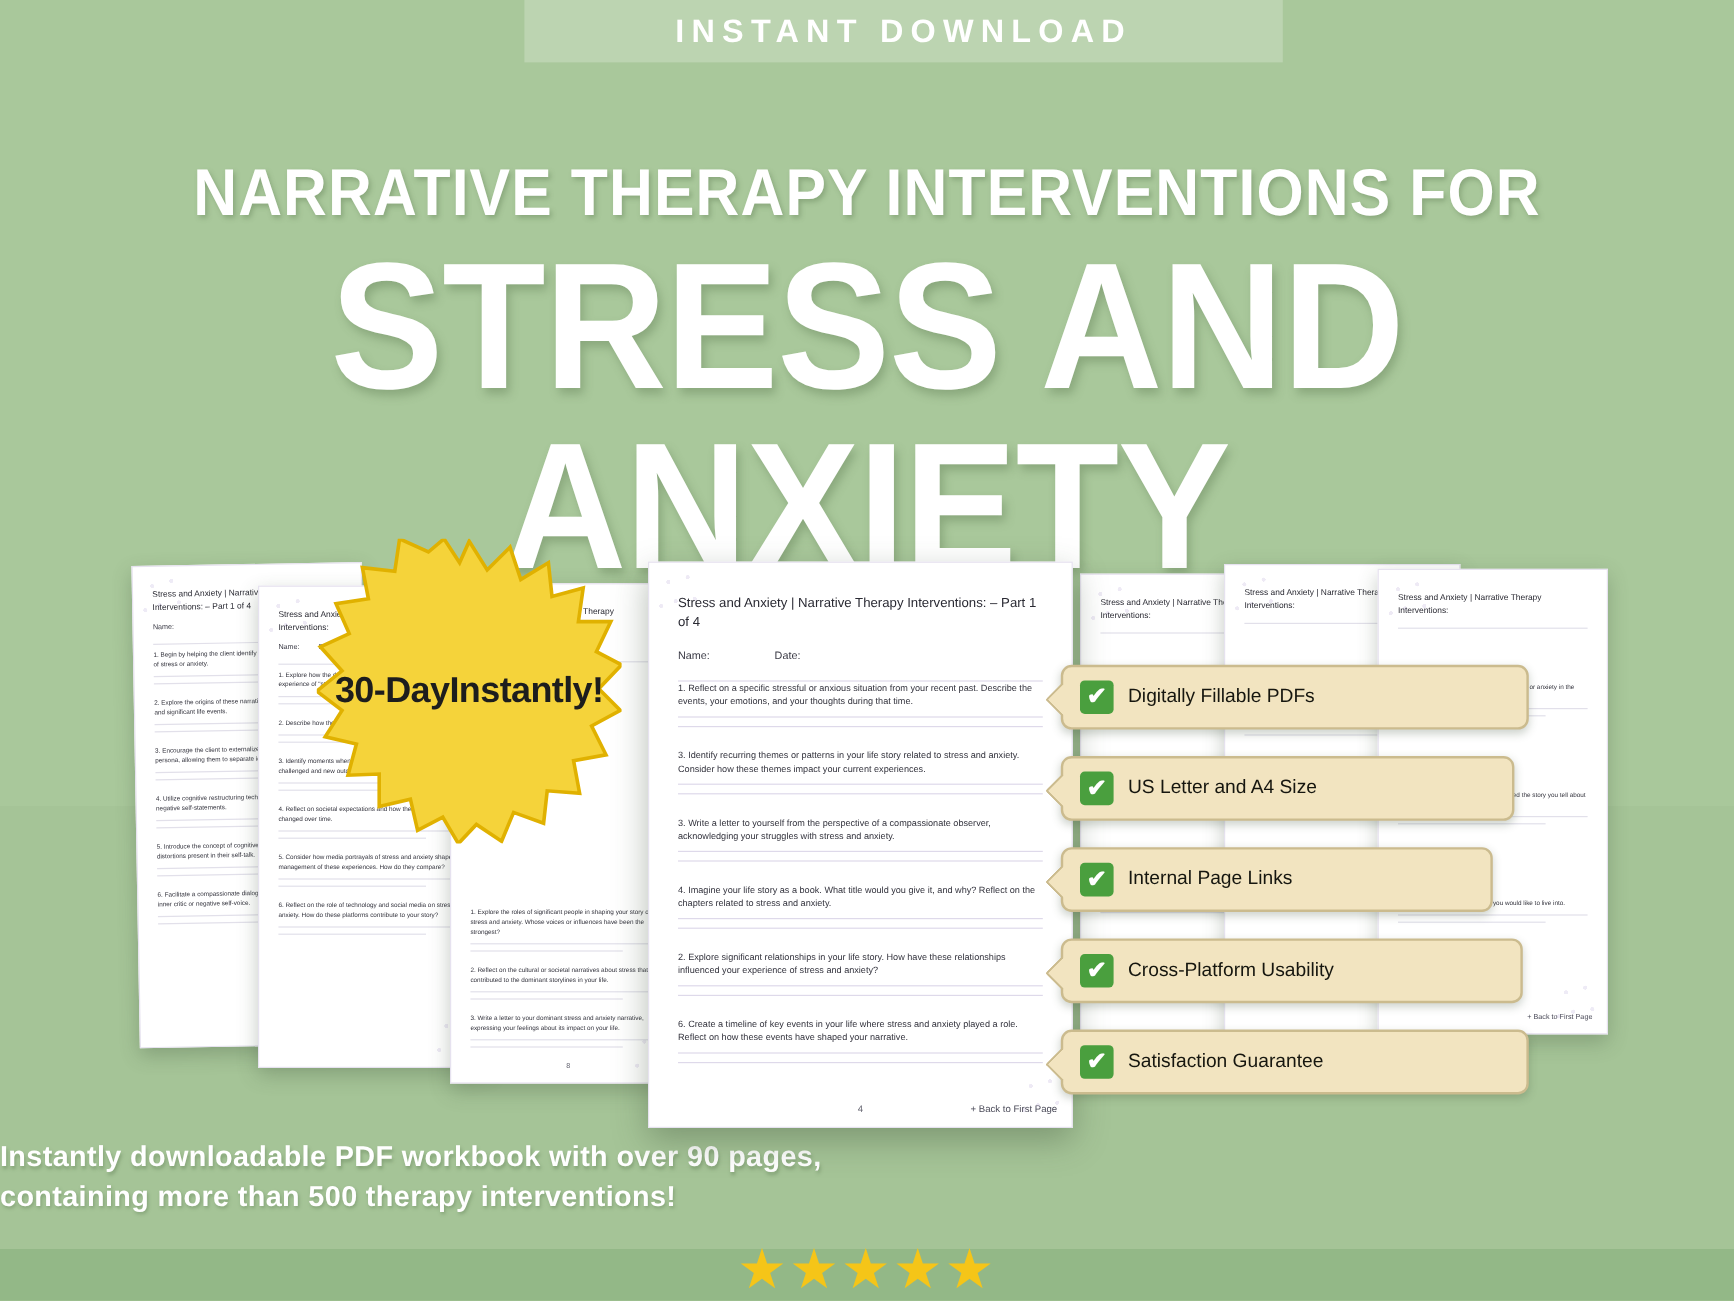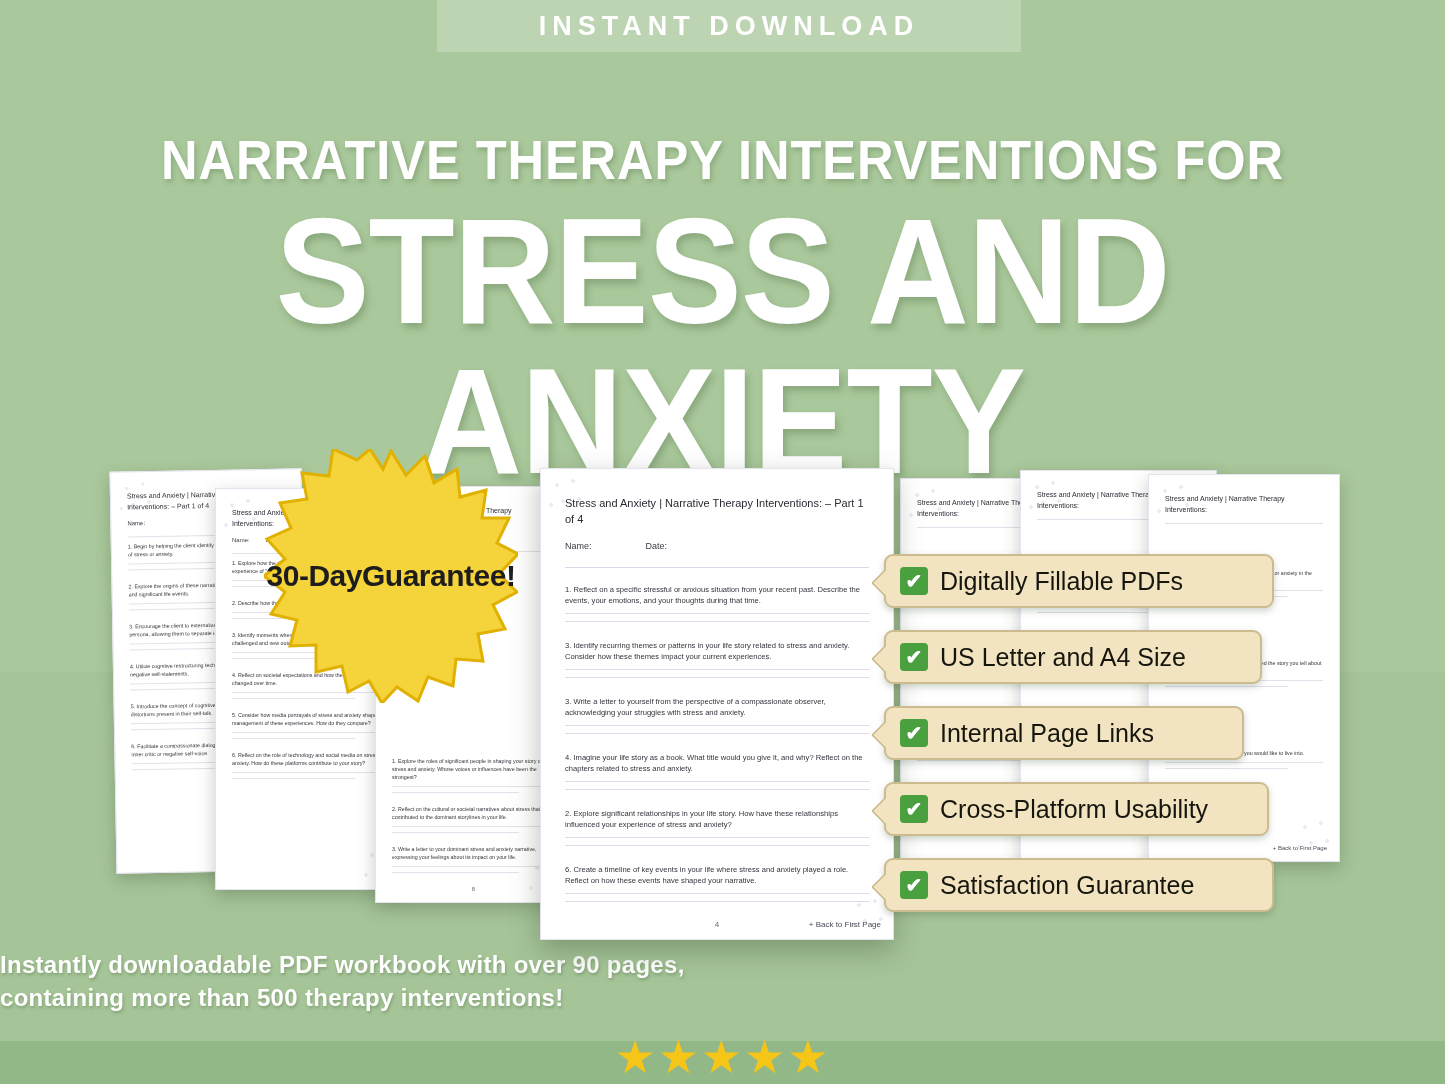"INSTANT DOWNLOAD" .instant-banner { width: 584px -> 632px }
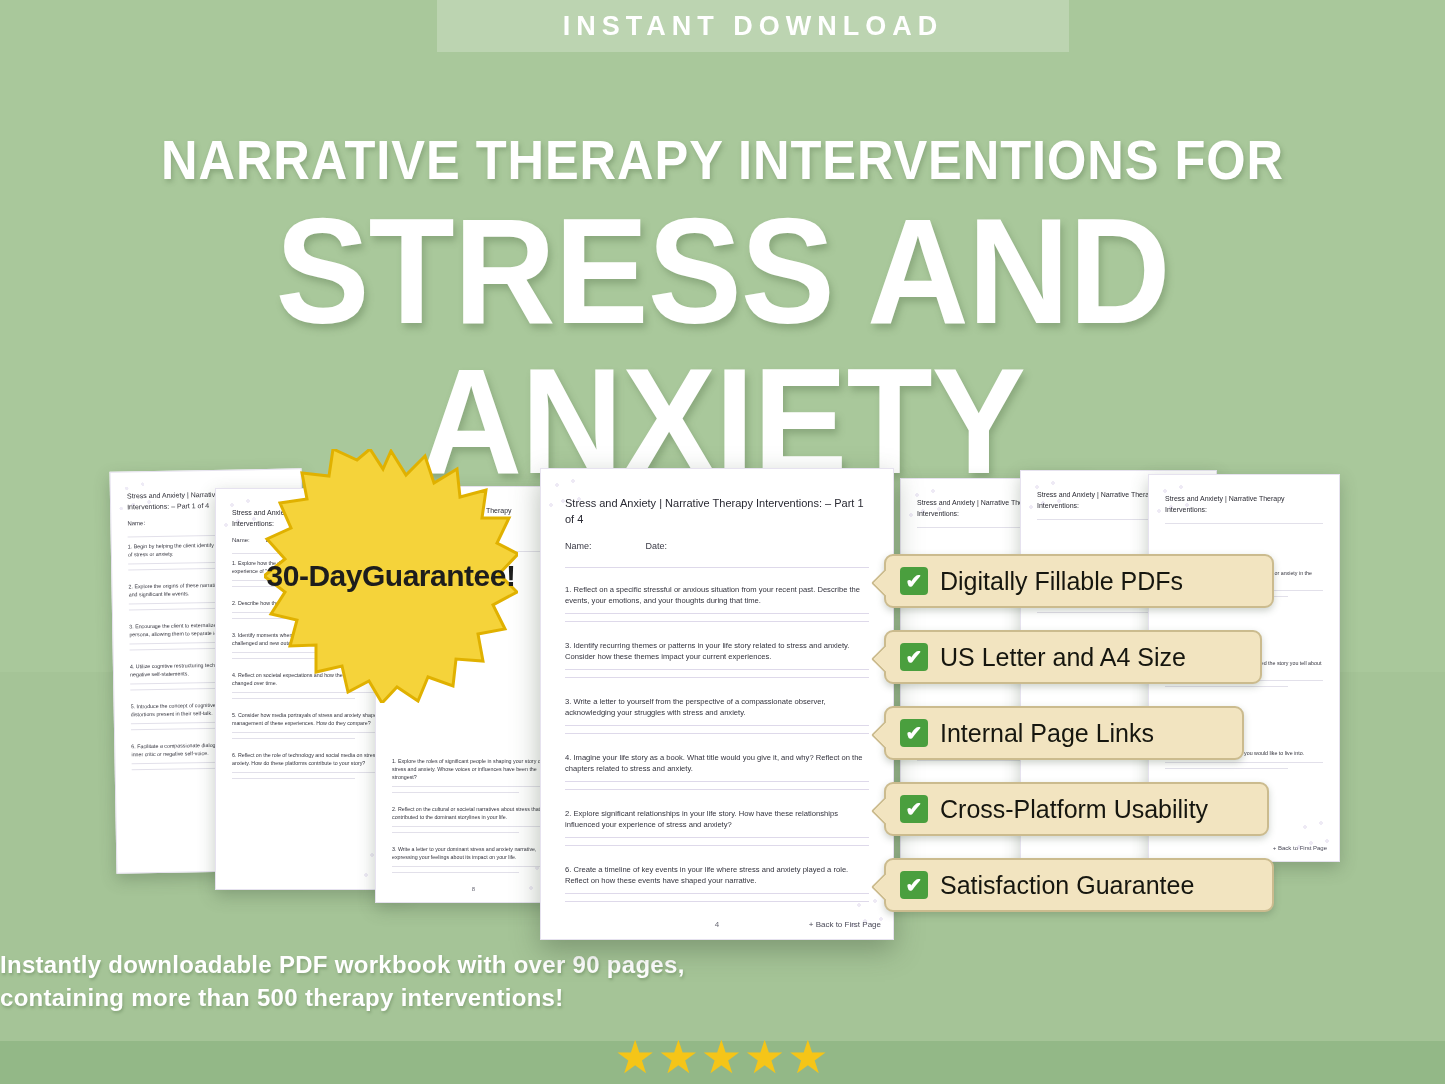"Guarantee!" div { text: Guarantee -> Instantly }
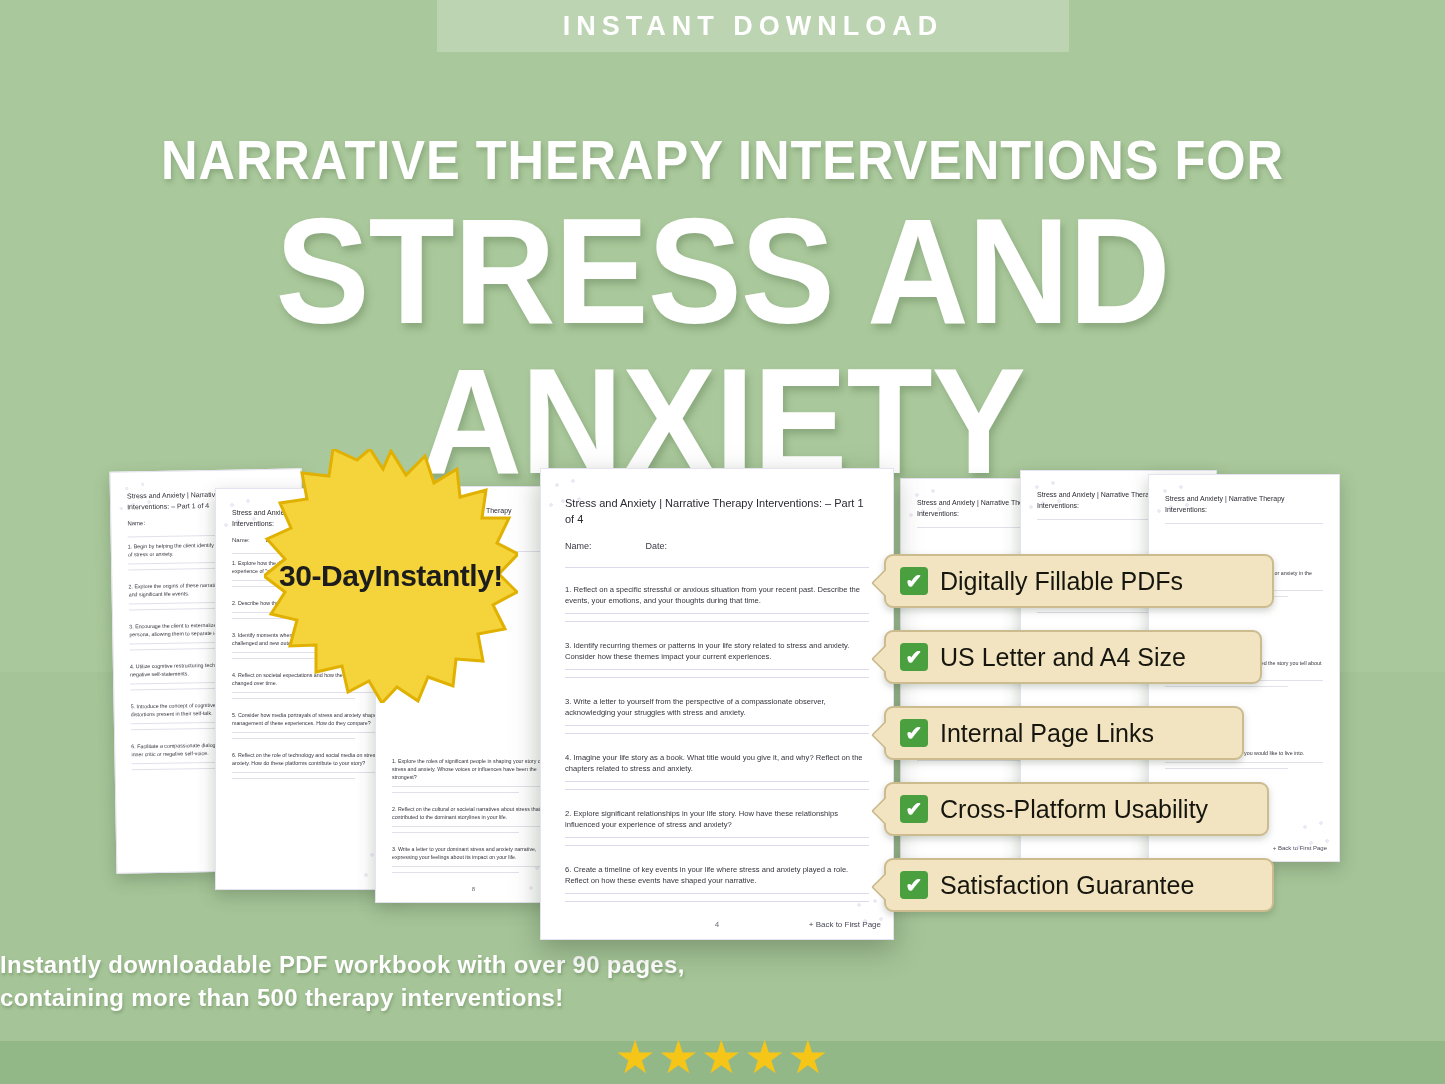"1. Reflect on a specific" #sheet-d .block { margin-top: 16px -> none }
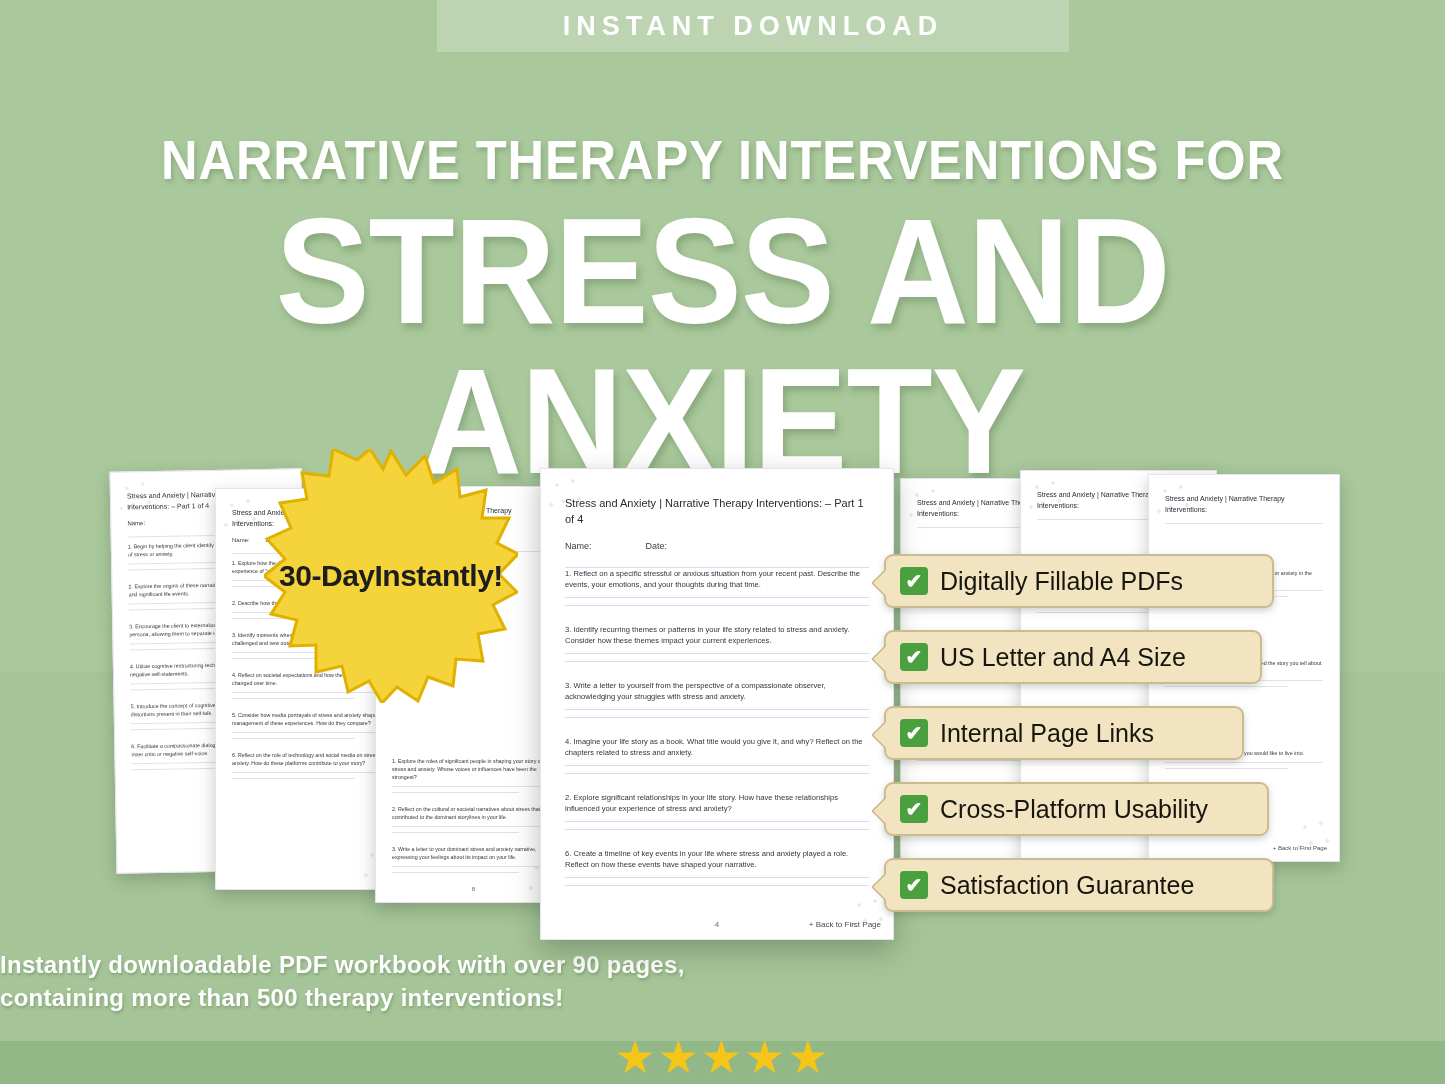"Digitally Fillable PDFs" .feature .flabel { font-size: 25px -> 16px }
